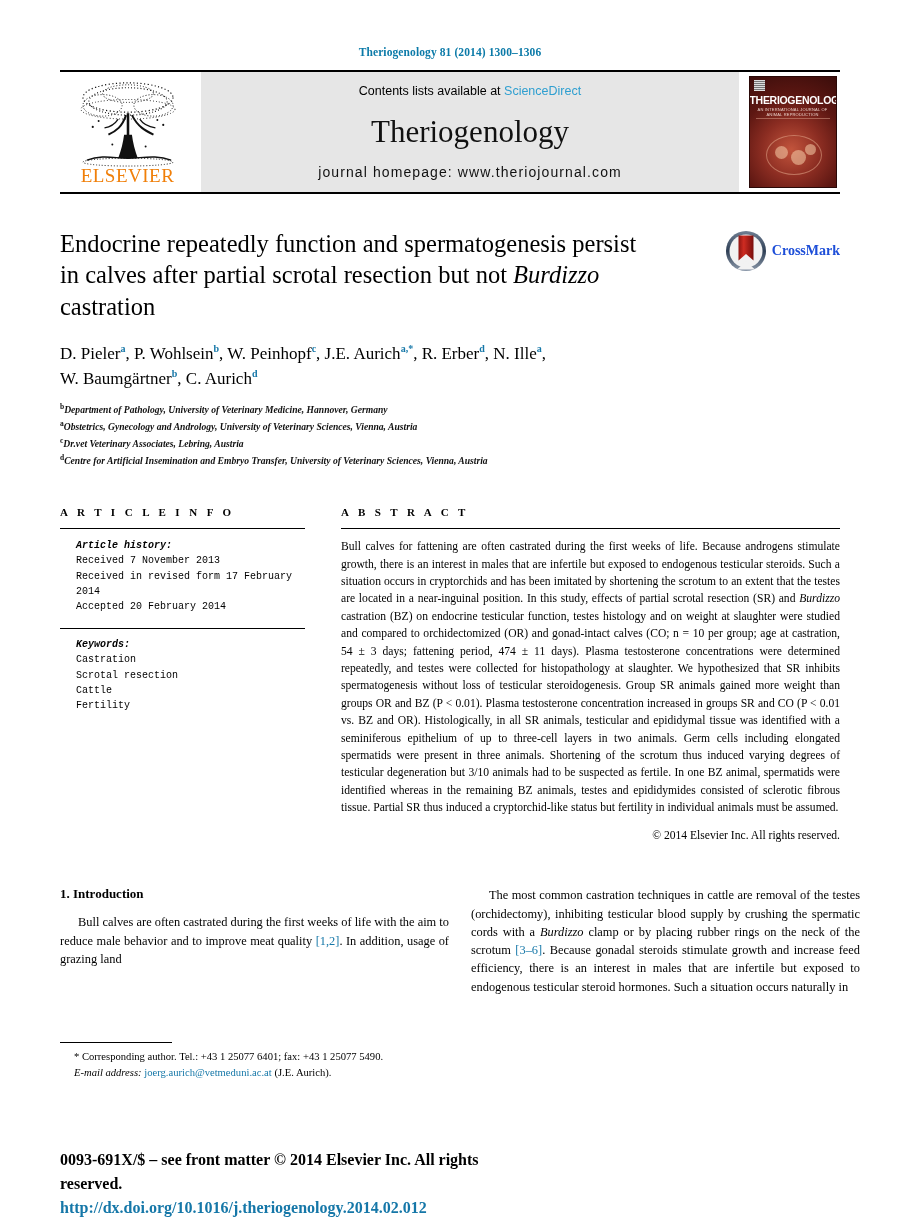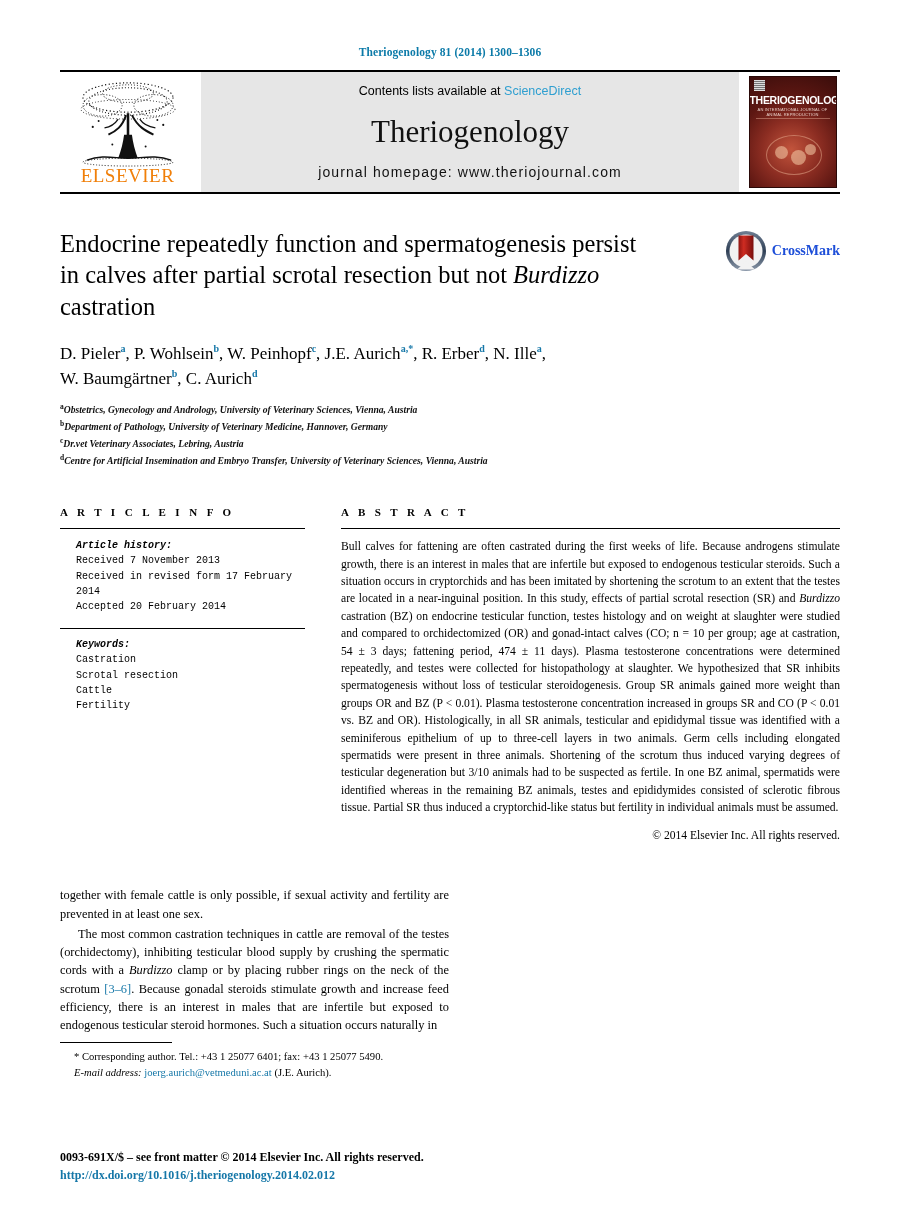"aObstetrics, Gynecology and Andrology," div { order: before "bDepartment of Pathology, University of" -> after "bDepartment of Pathology, University of" }
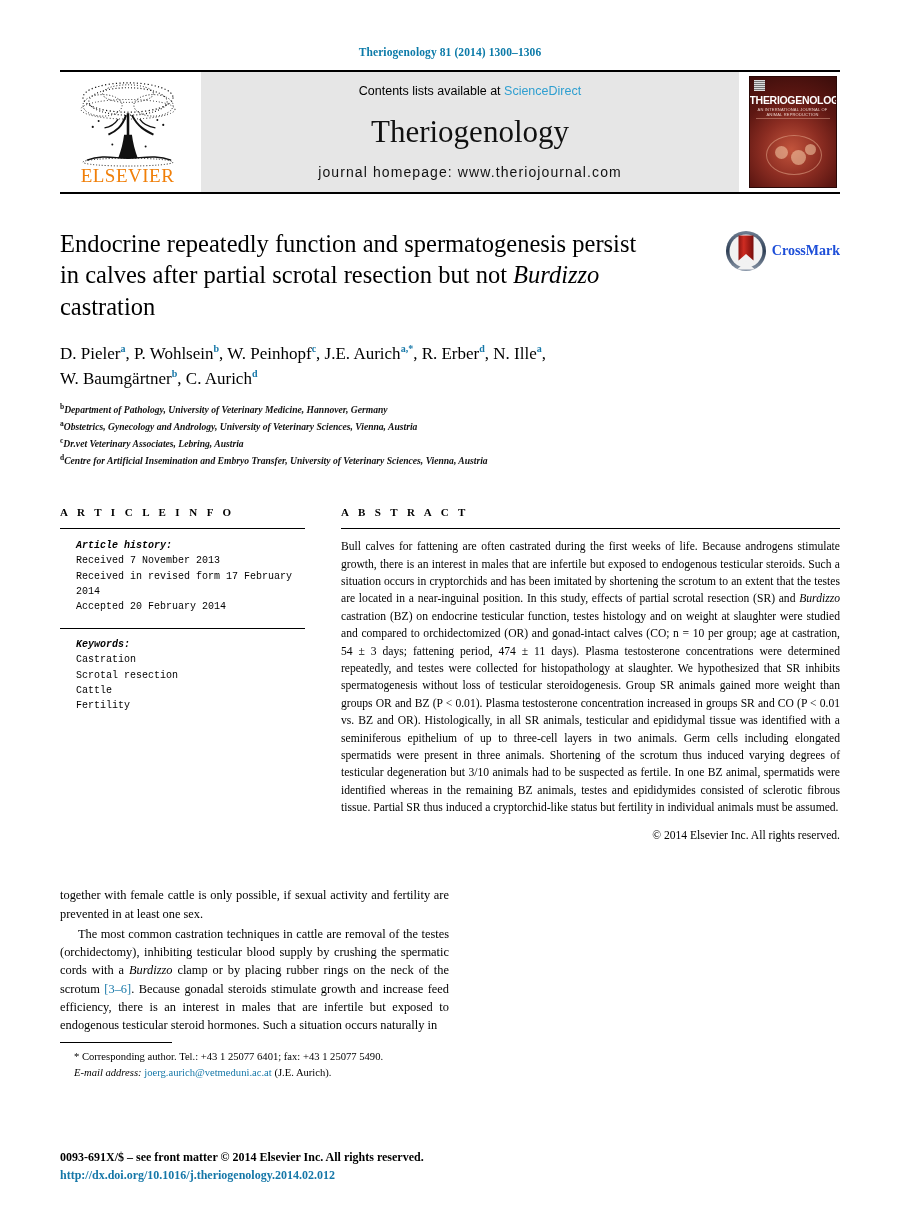"1. Introduction" div.bodycol { html: none -> <div> <div>1. Introduction</div> <p><span>Bull calves are often castrated during the first weeks of life with the aim to reduce male behavior and to improve meat quality </span><span>[1,2]</span><span>. In addition, usage of grazing land</span></p> </div> }
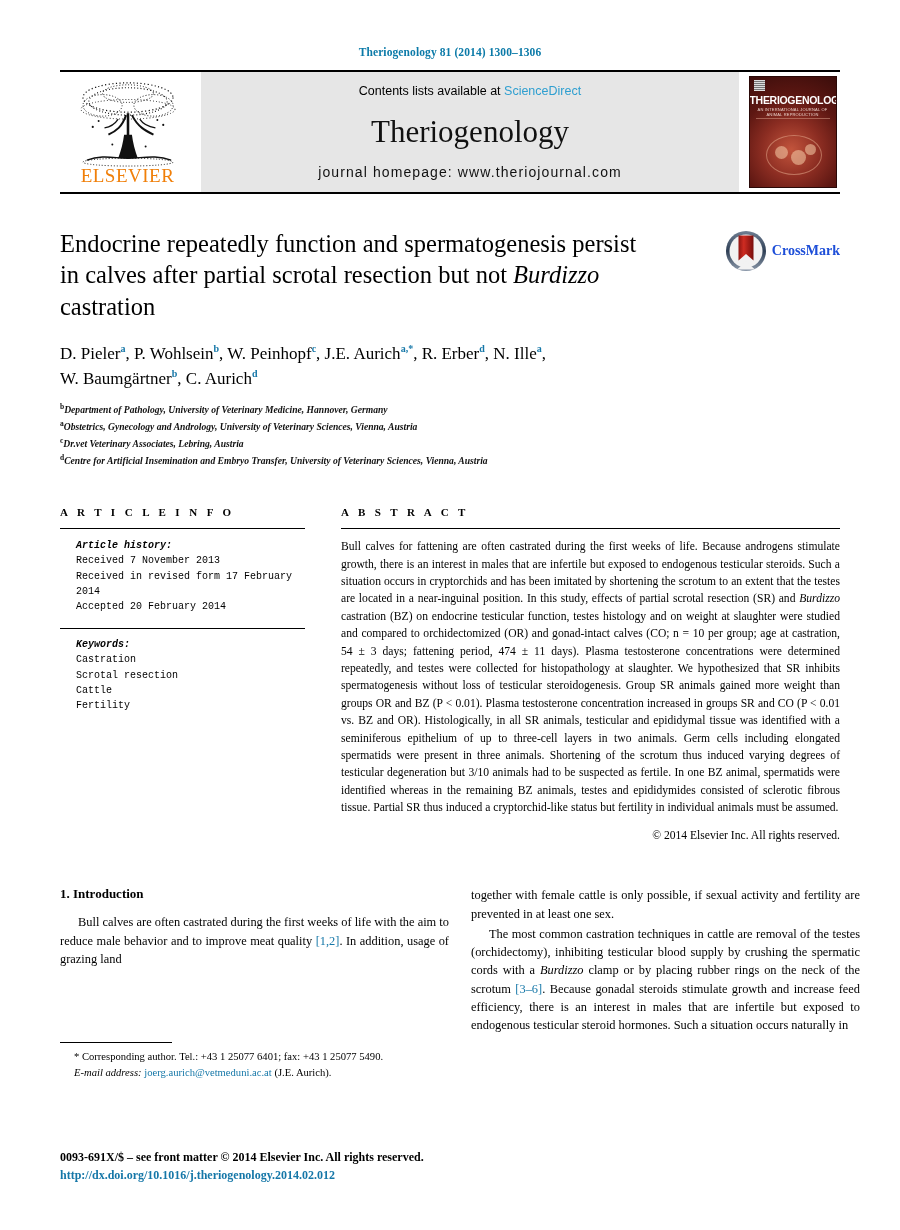"together with female cattle is" p.para { html: <p>together with female cattle is only possible, if sexual activity and fertility are prevented in at least one sex.</p> -> none }
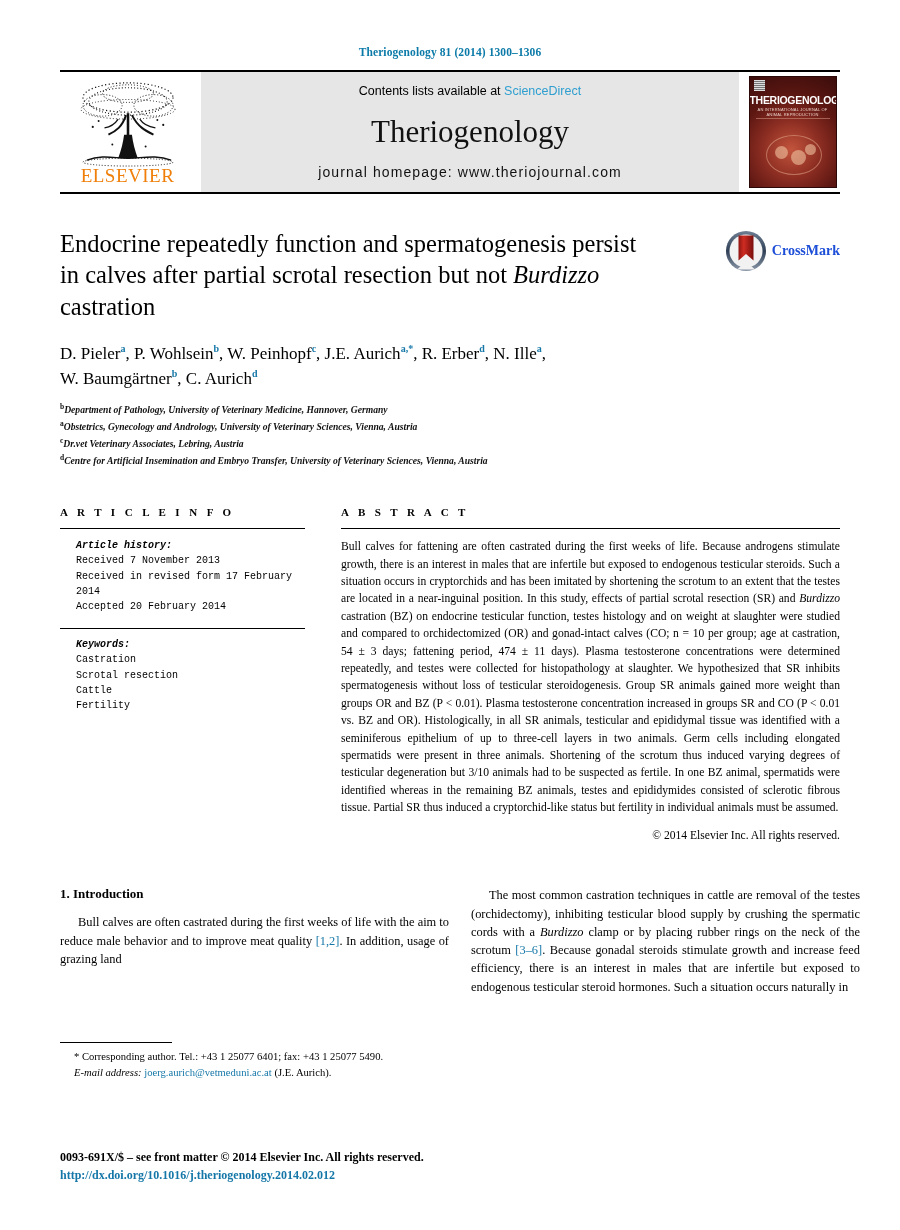"0093-691X/$ – see front matter" .pagefooter { font-size: 12px -> 16px }
